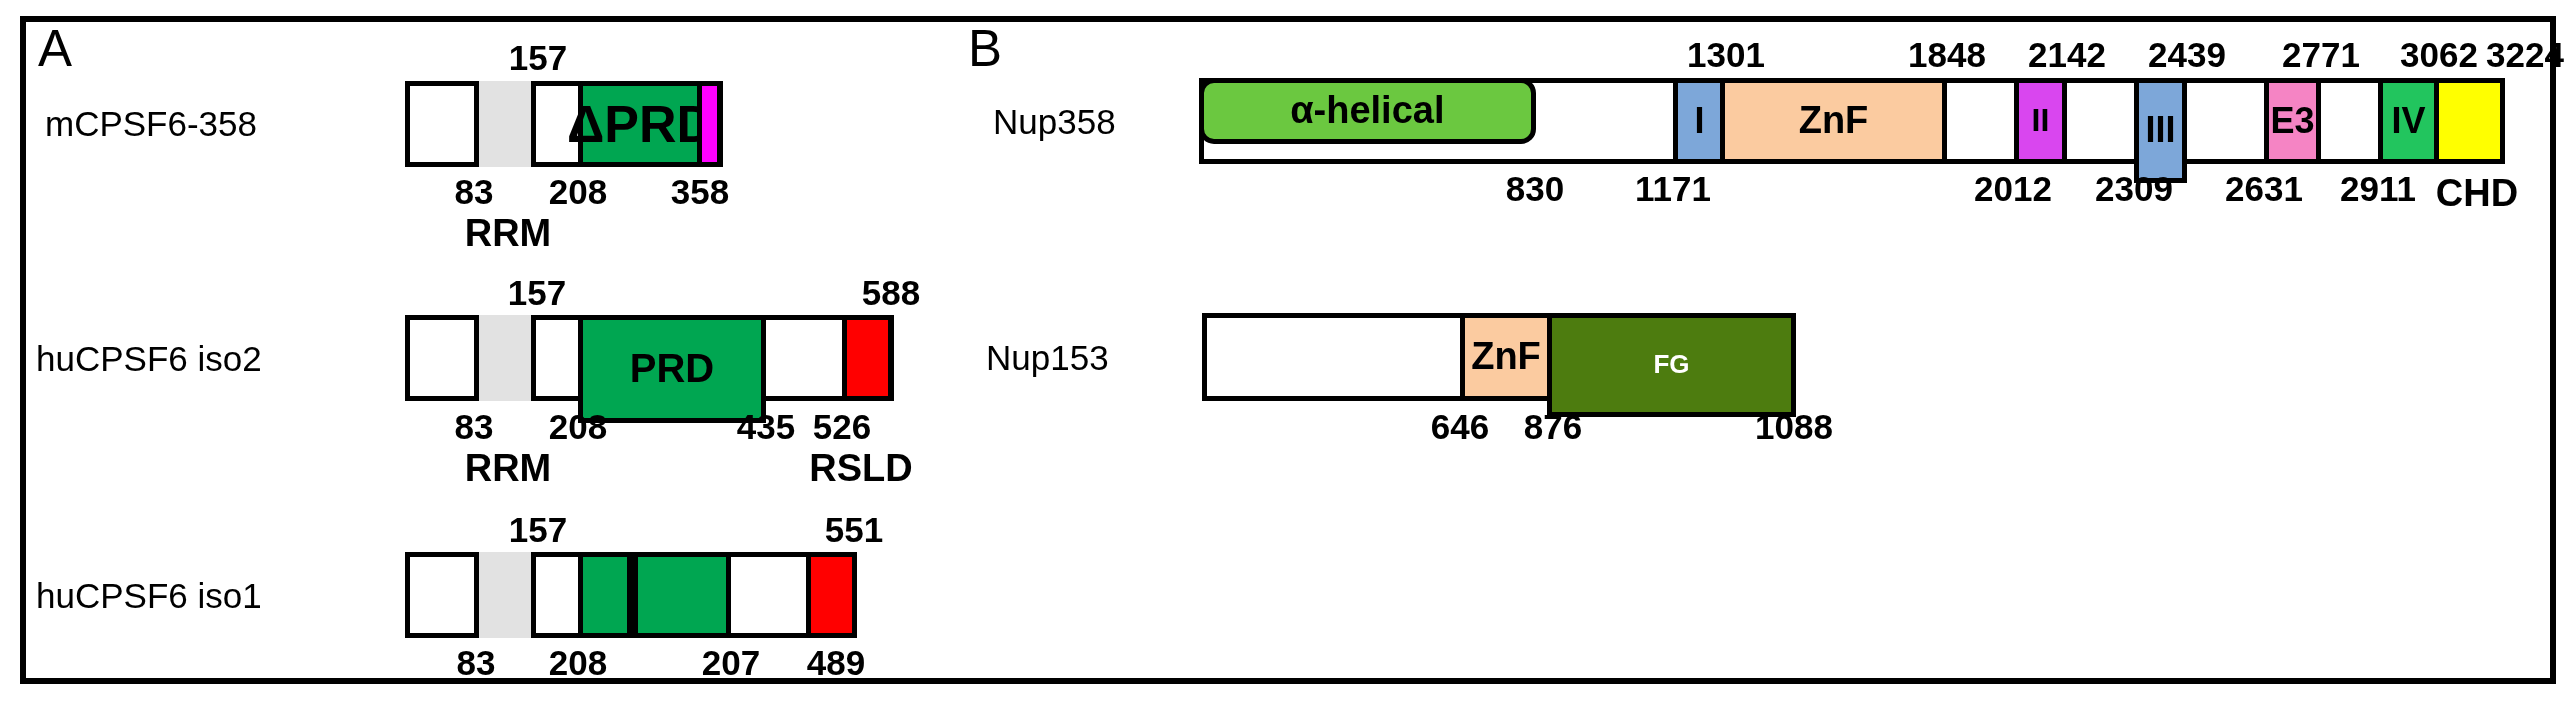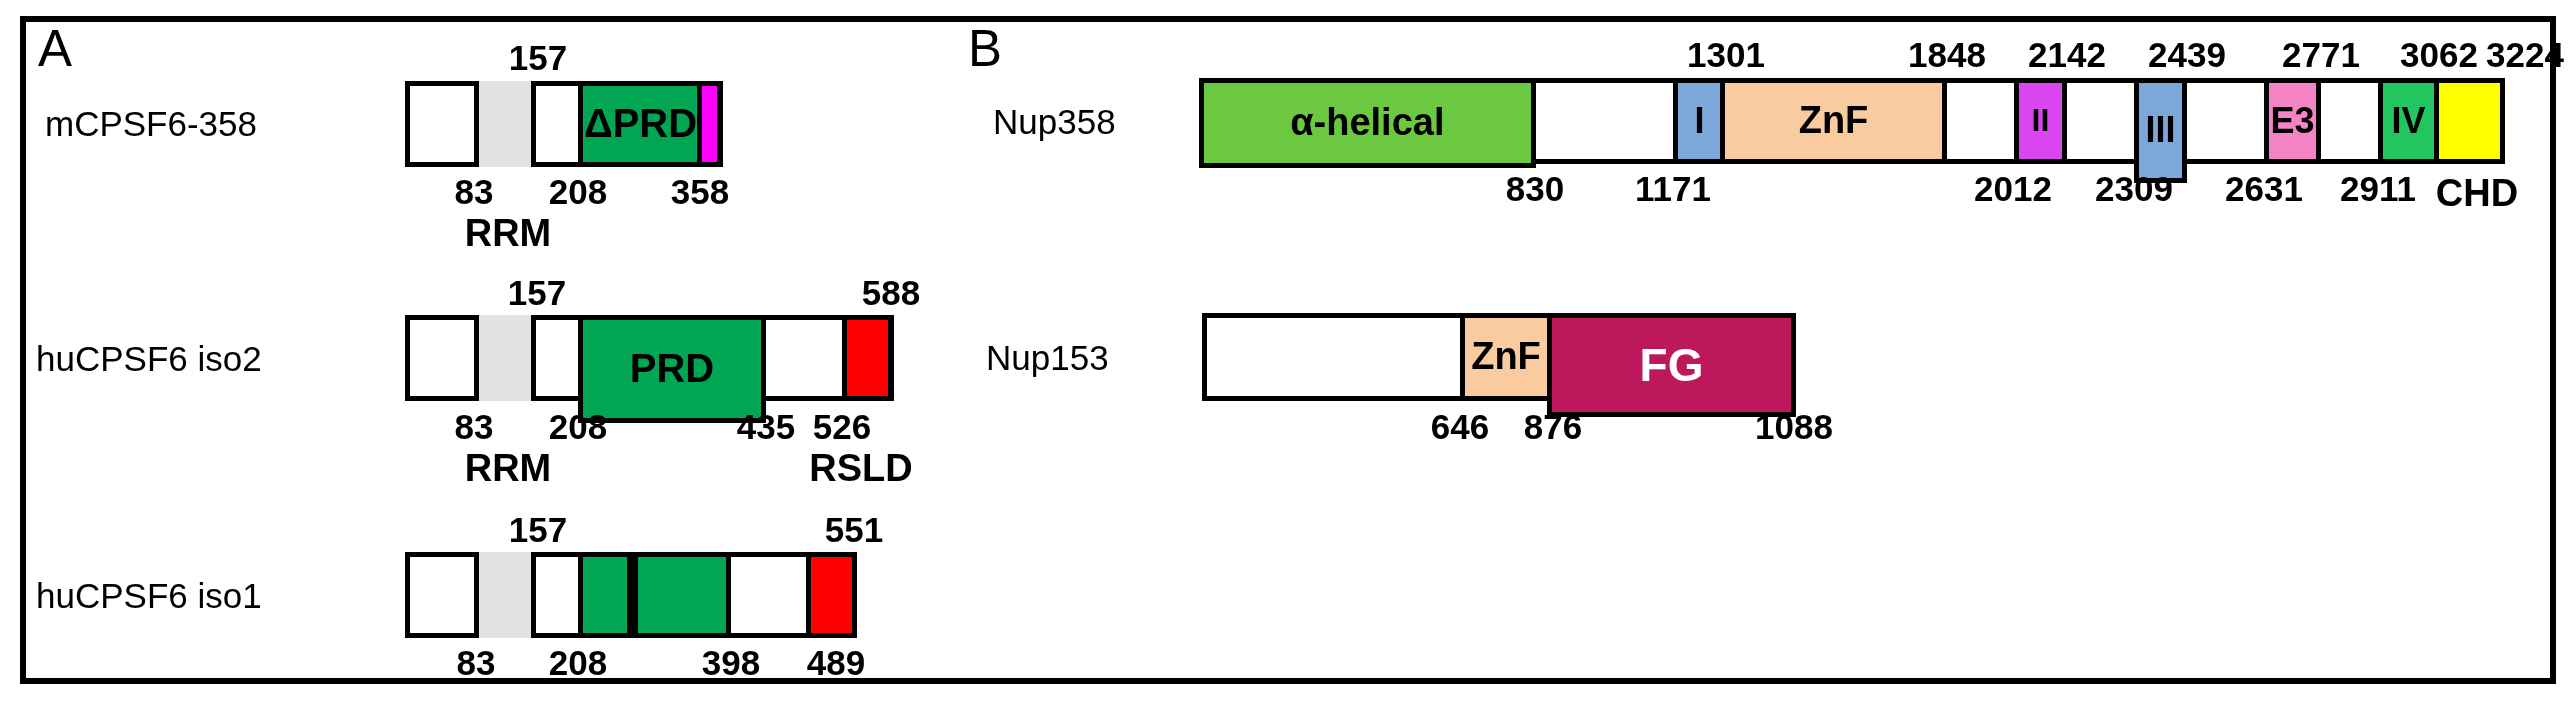"ΔPRD" div.seg { font-size: 40px -> 52px }
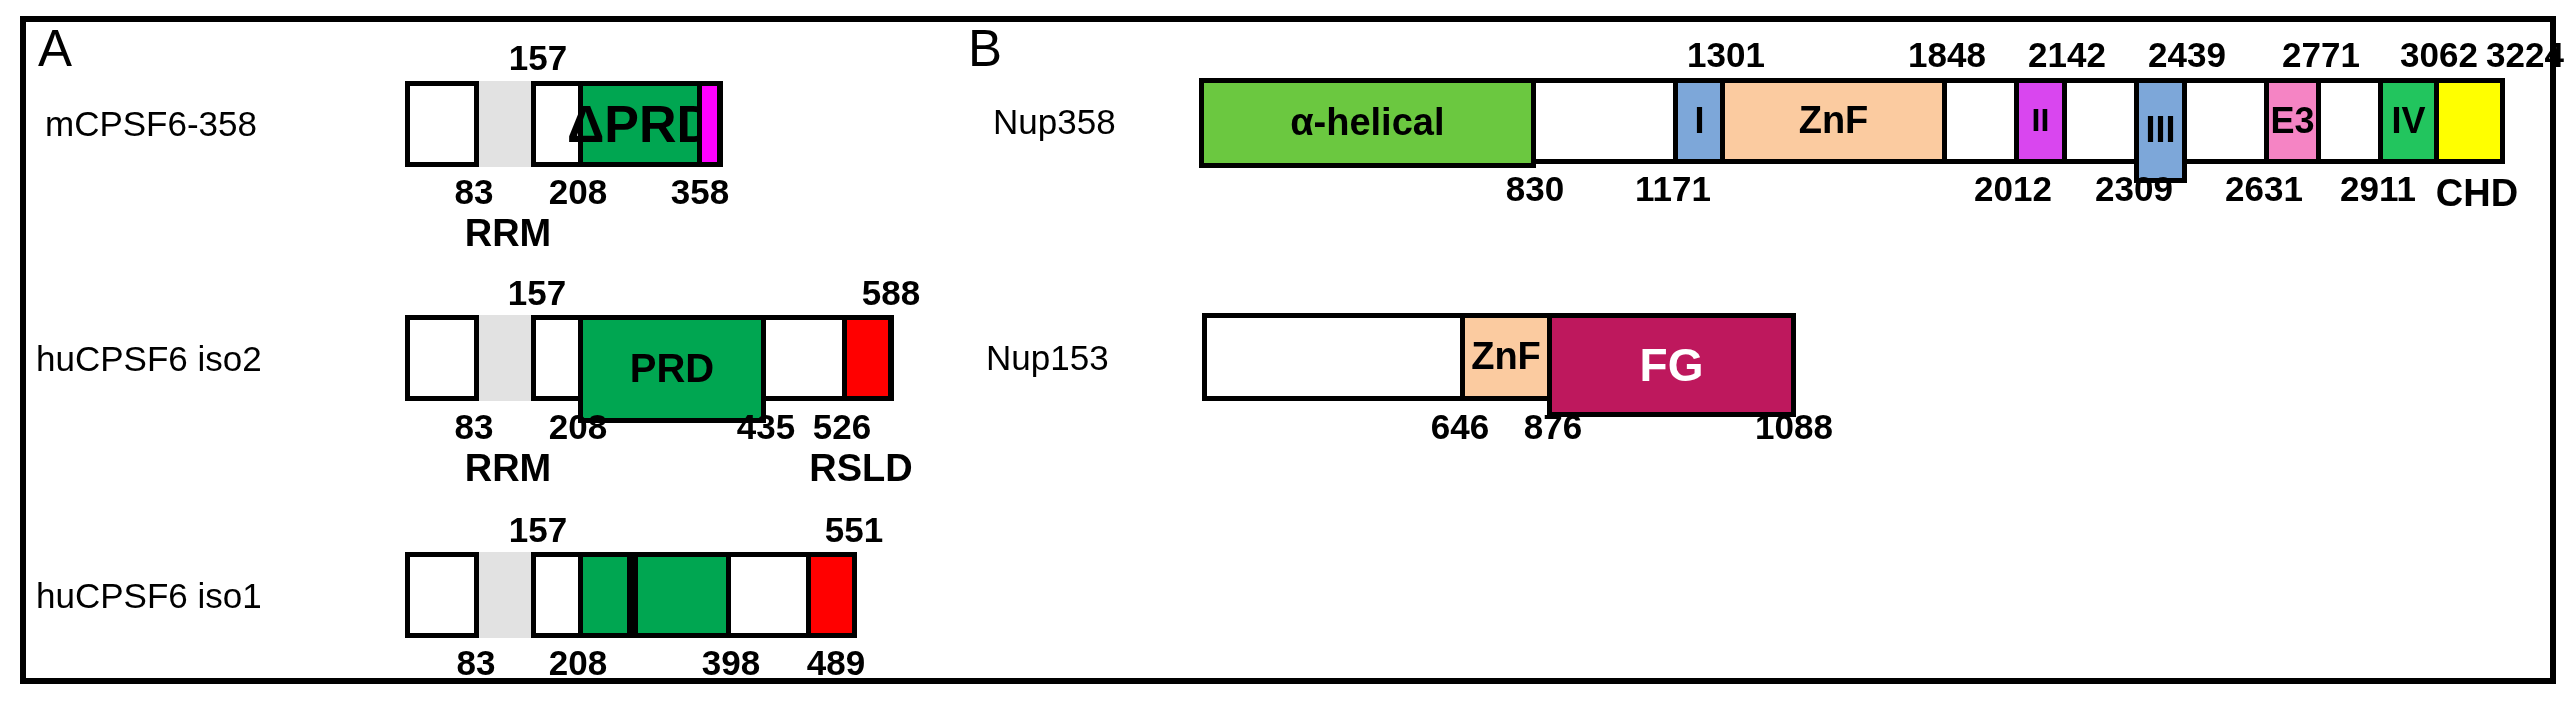"α-helical" div.seg { border-radius: none -> 15px; height: 90px -> 66px }
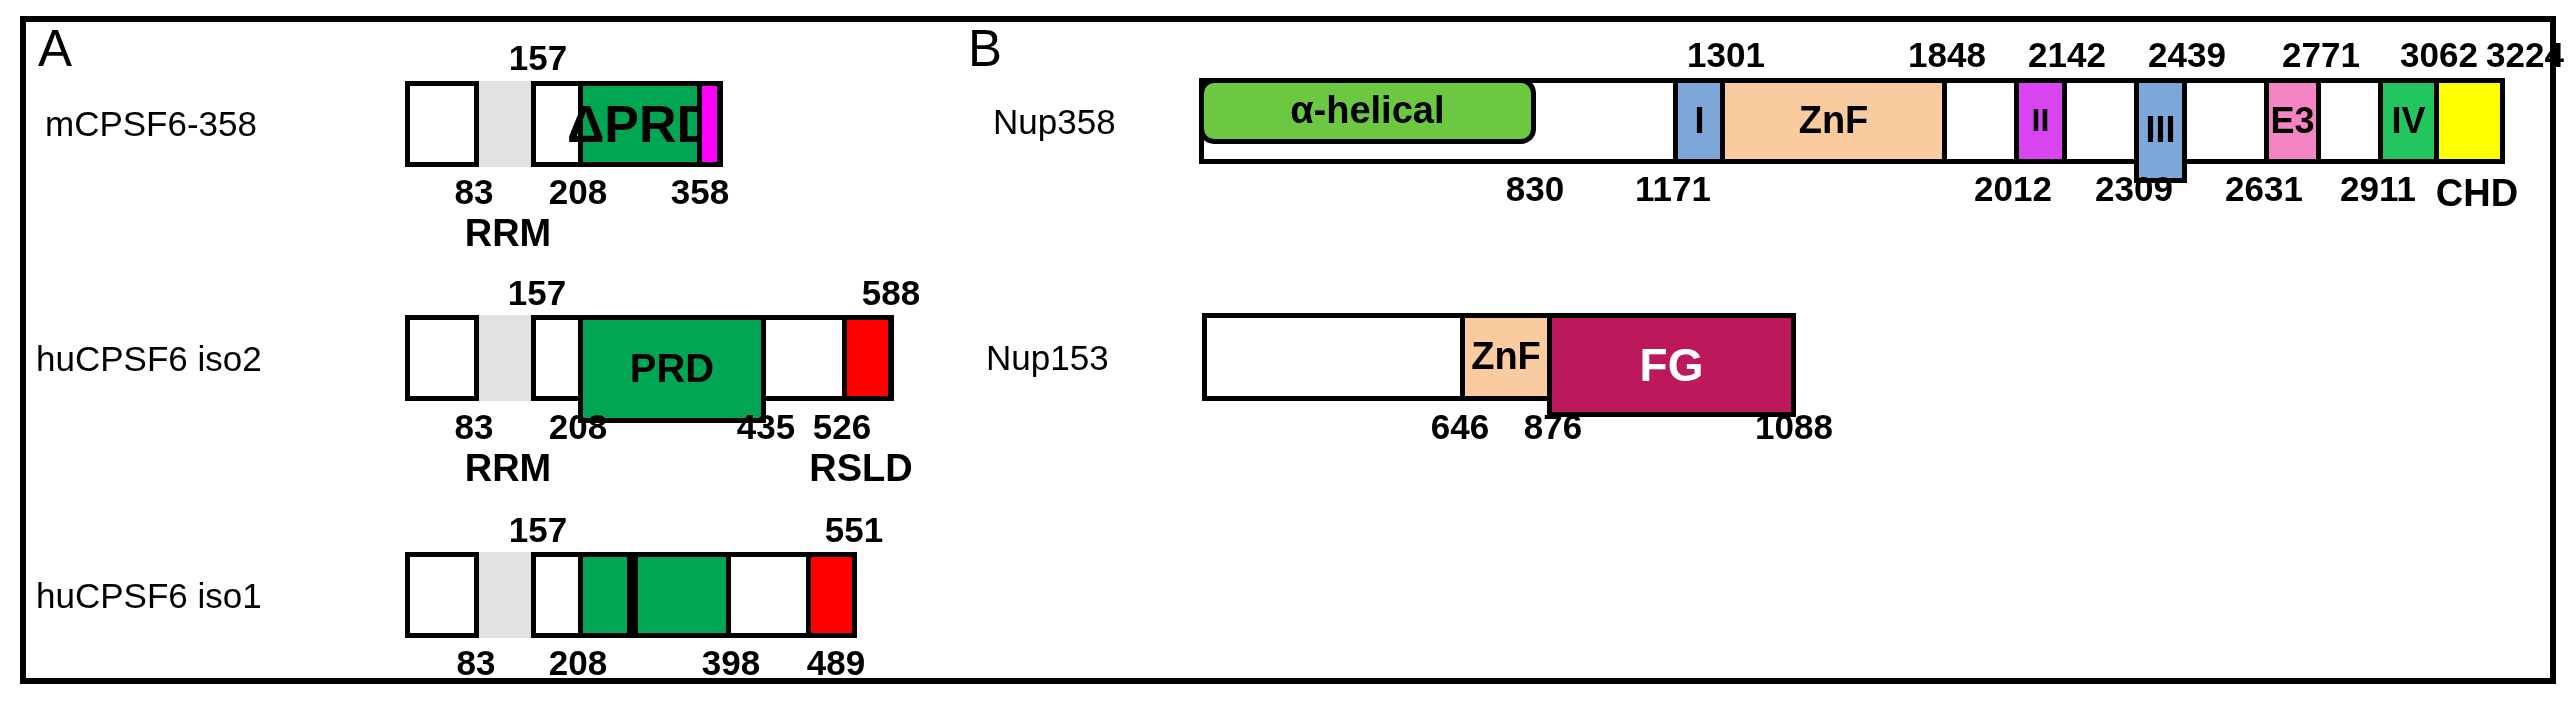"FG" div.seg { background: #be185d -> #4d7c0f; font-size: 46px -> 26px }
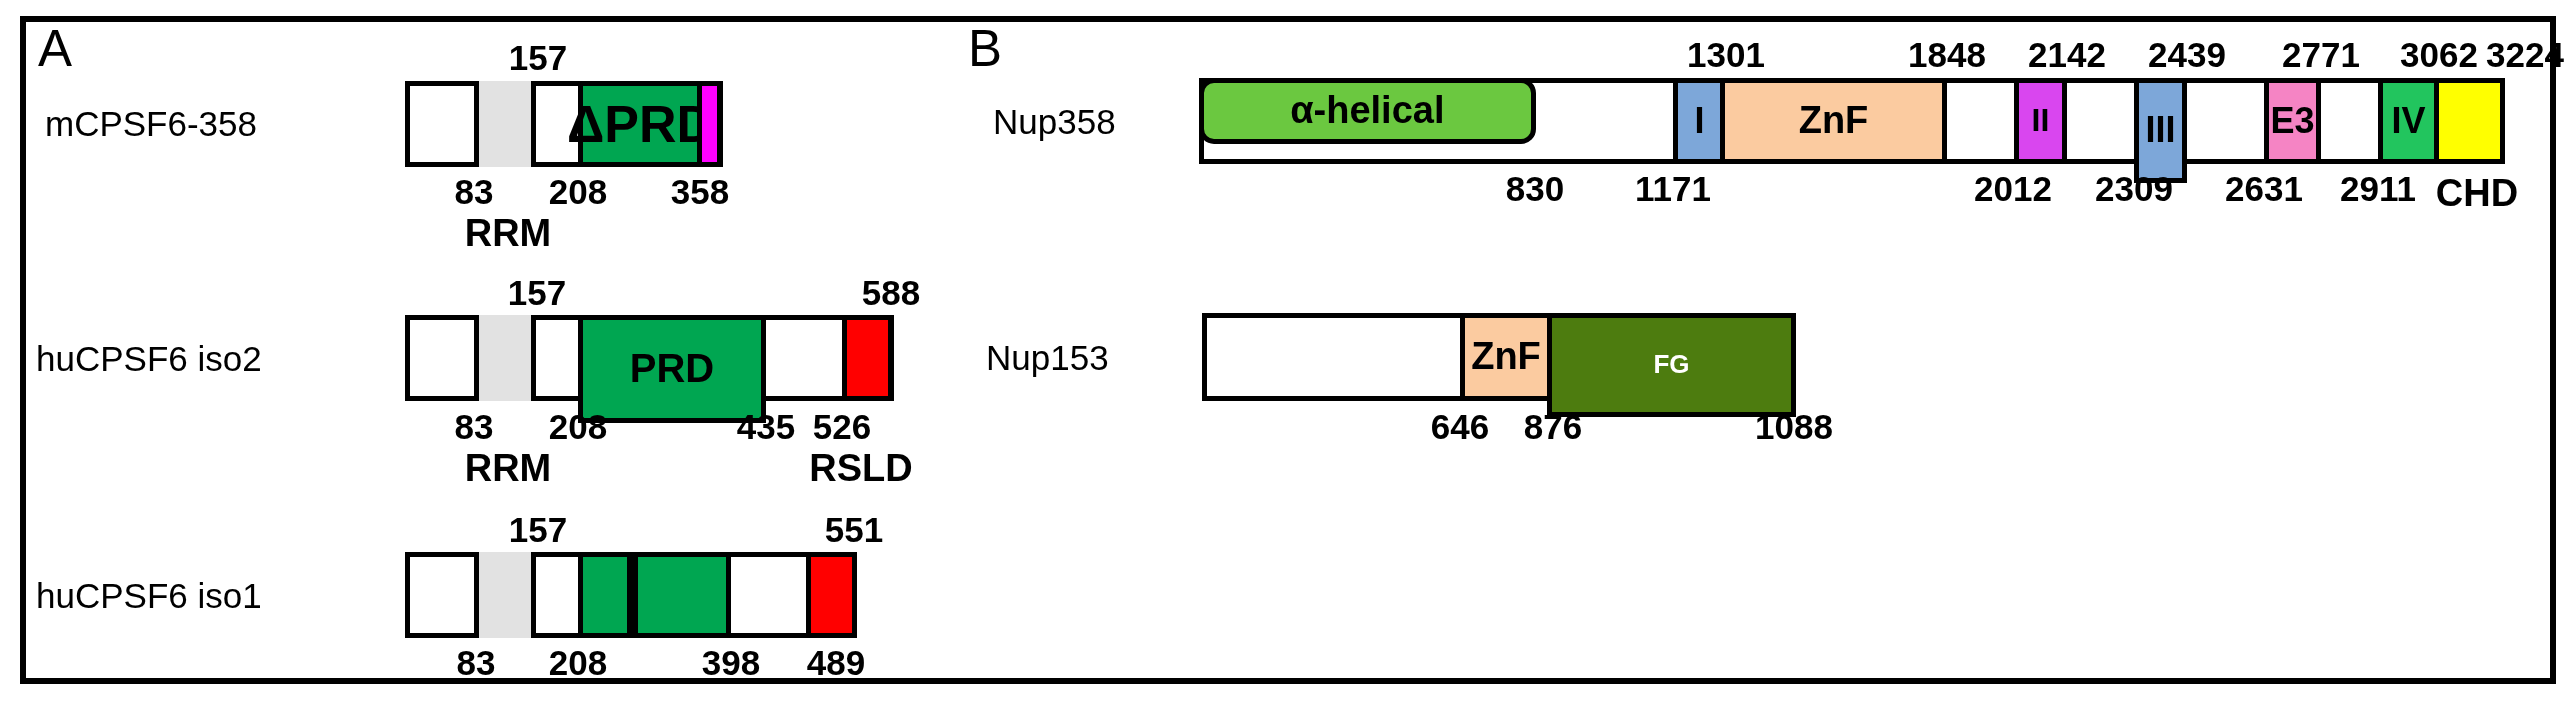"398" div.tick { text: 398 -> 207 }
